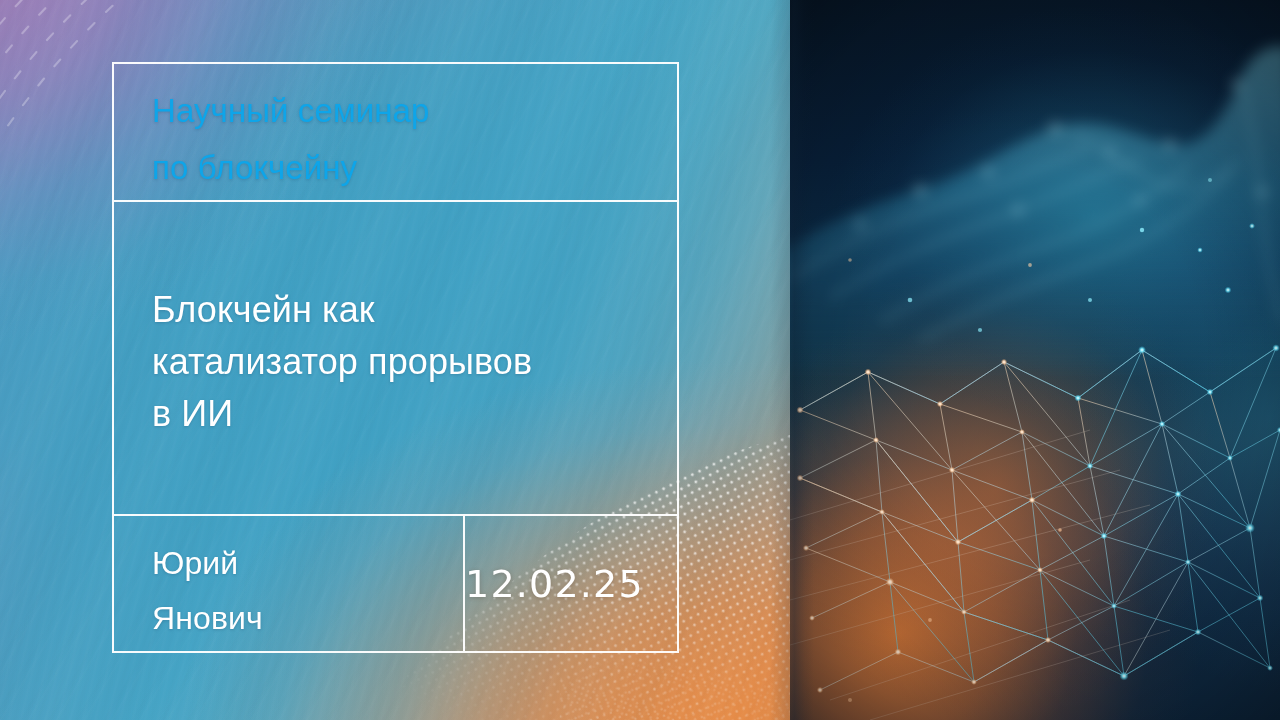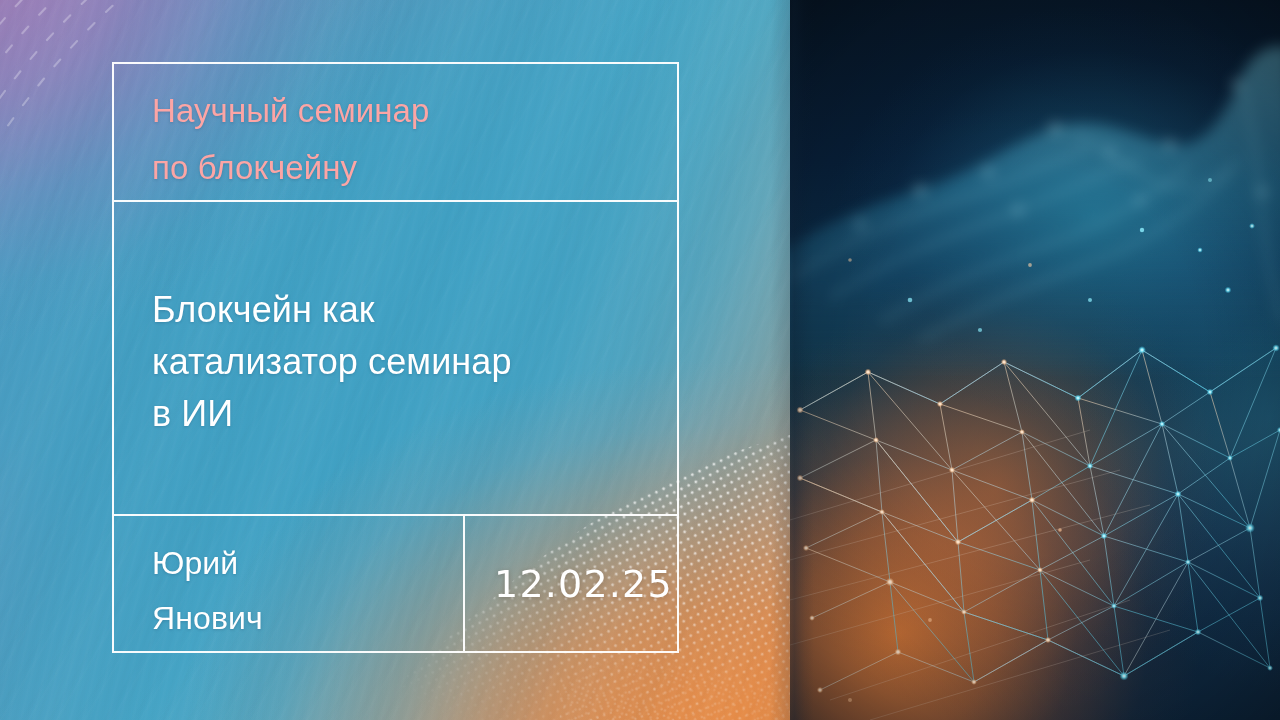"Научный семинар" .subtitle-text { color: #fca5a5 -> #0ea5e9 }
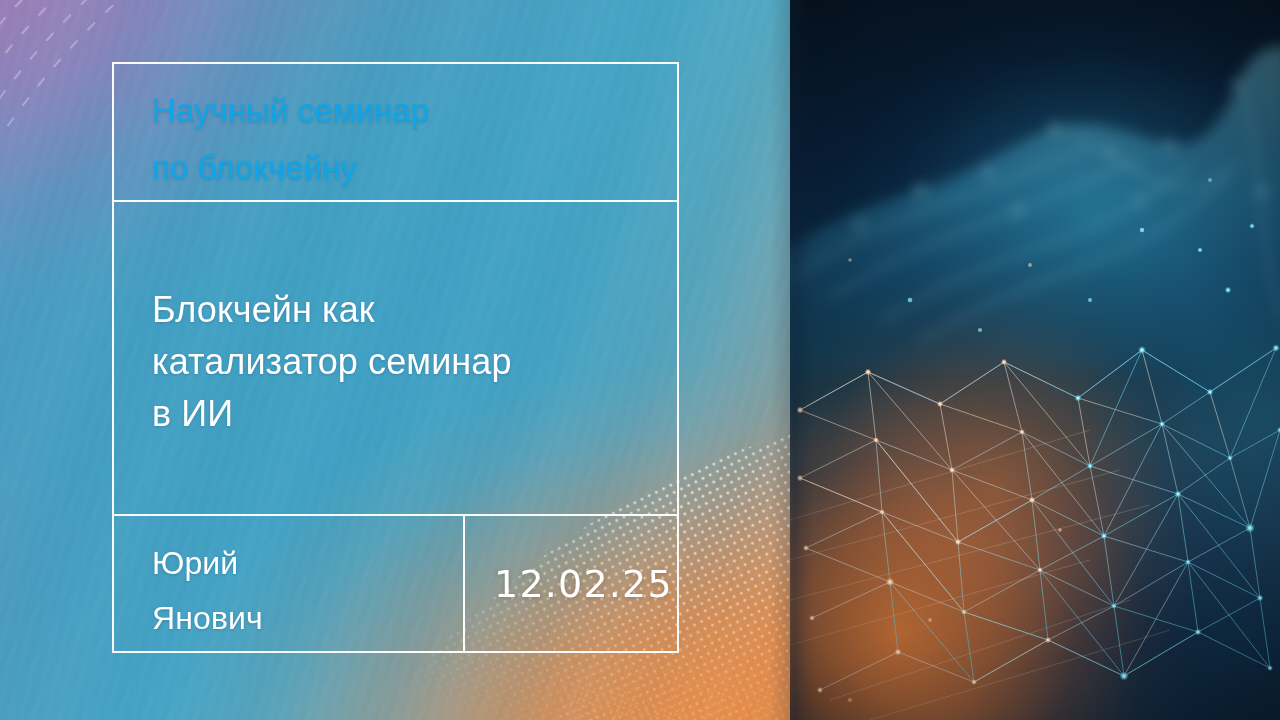"Блокчейн как" div.title-text { text: семинар -> прорывов }
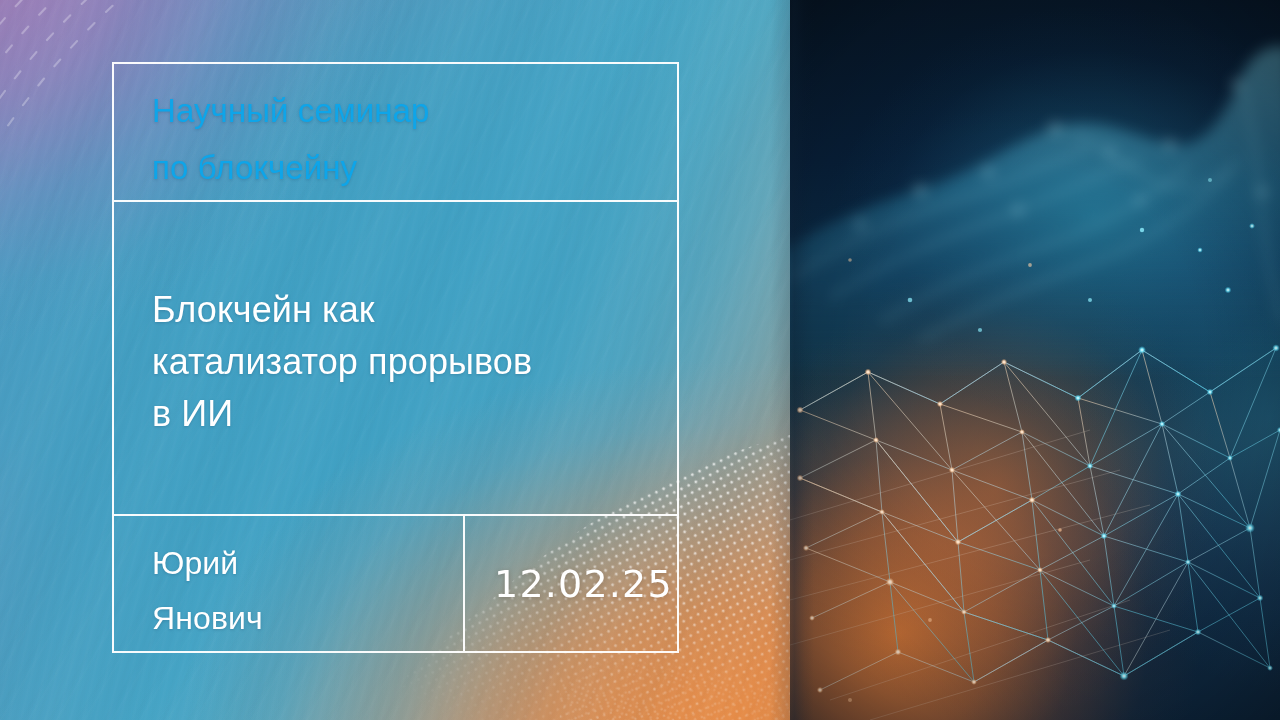"12.02.25" .cell-date { padding-left: 29px -> none }
